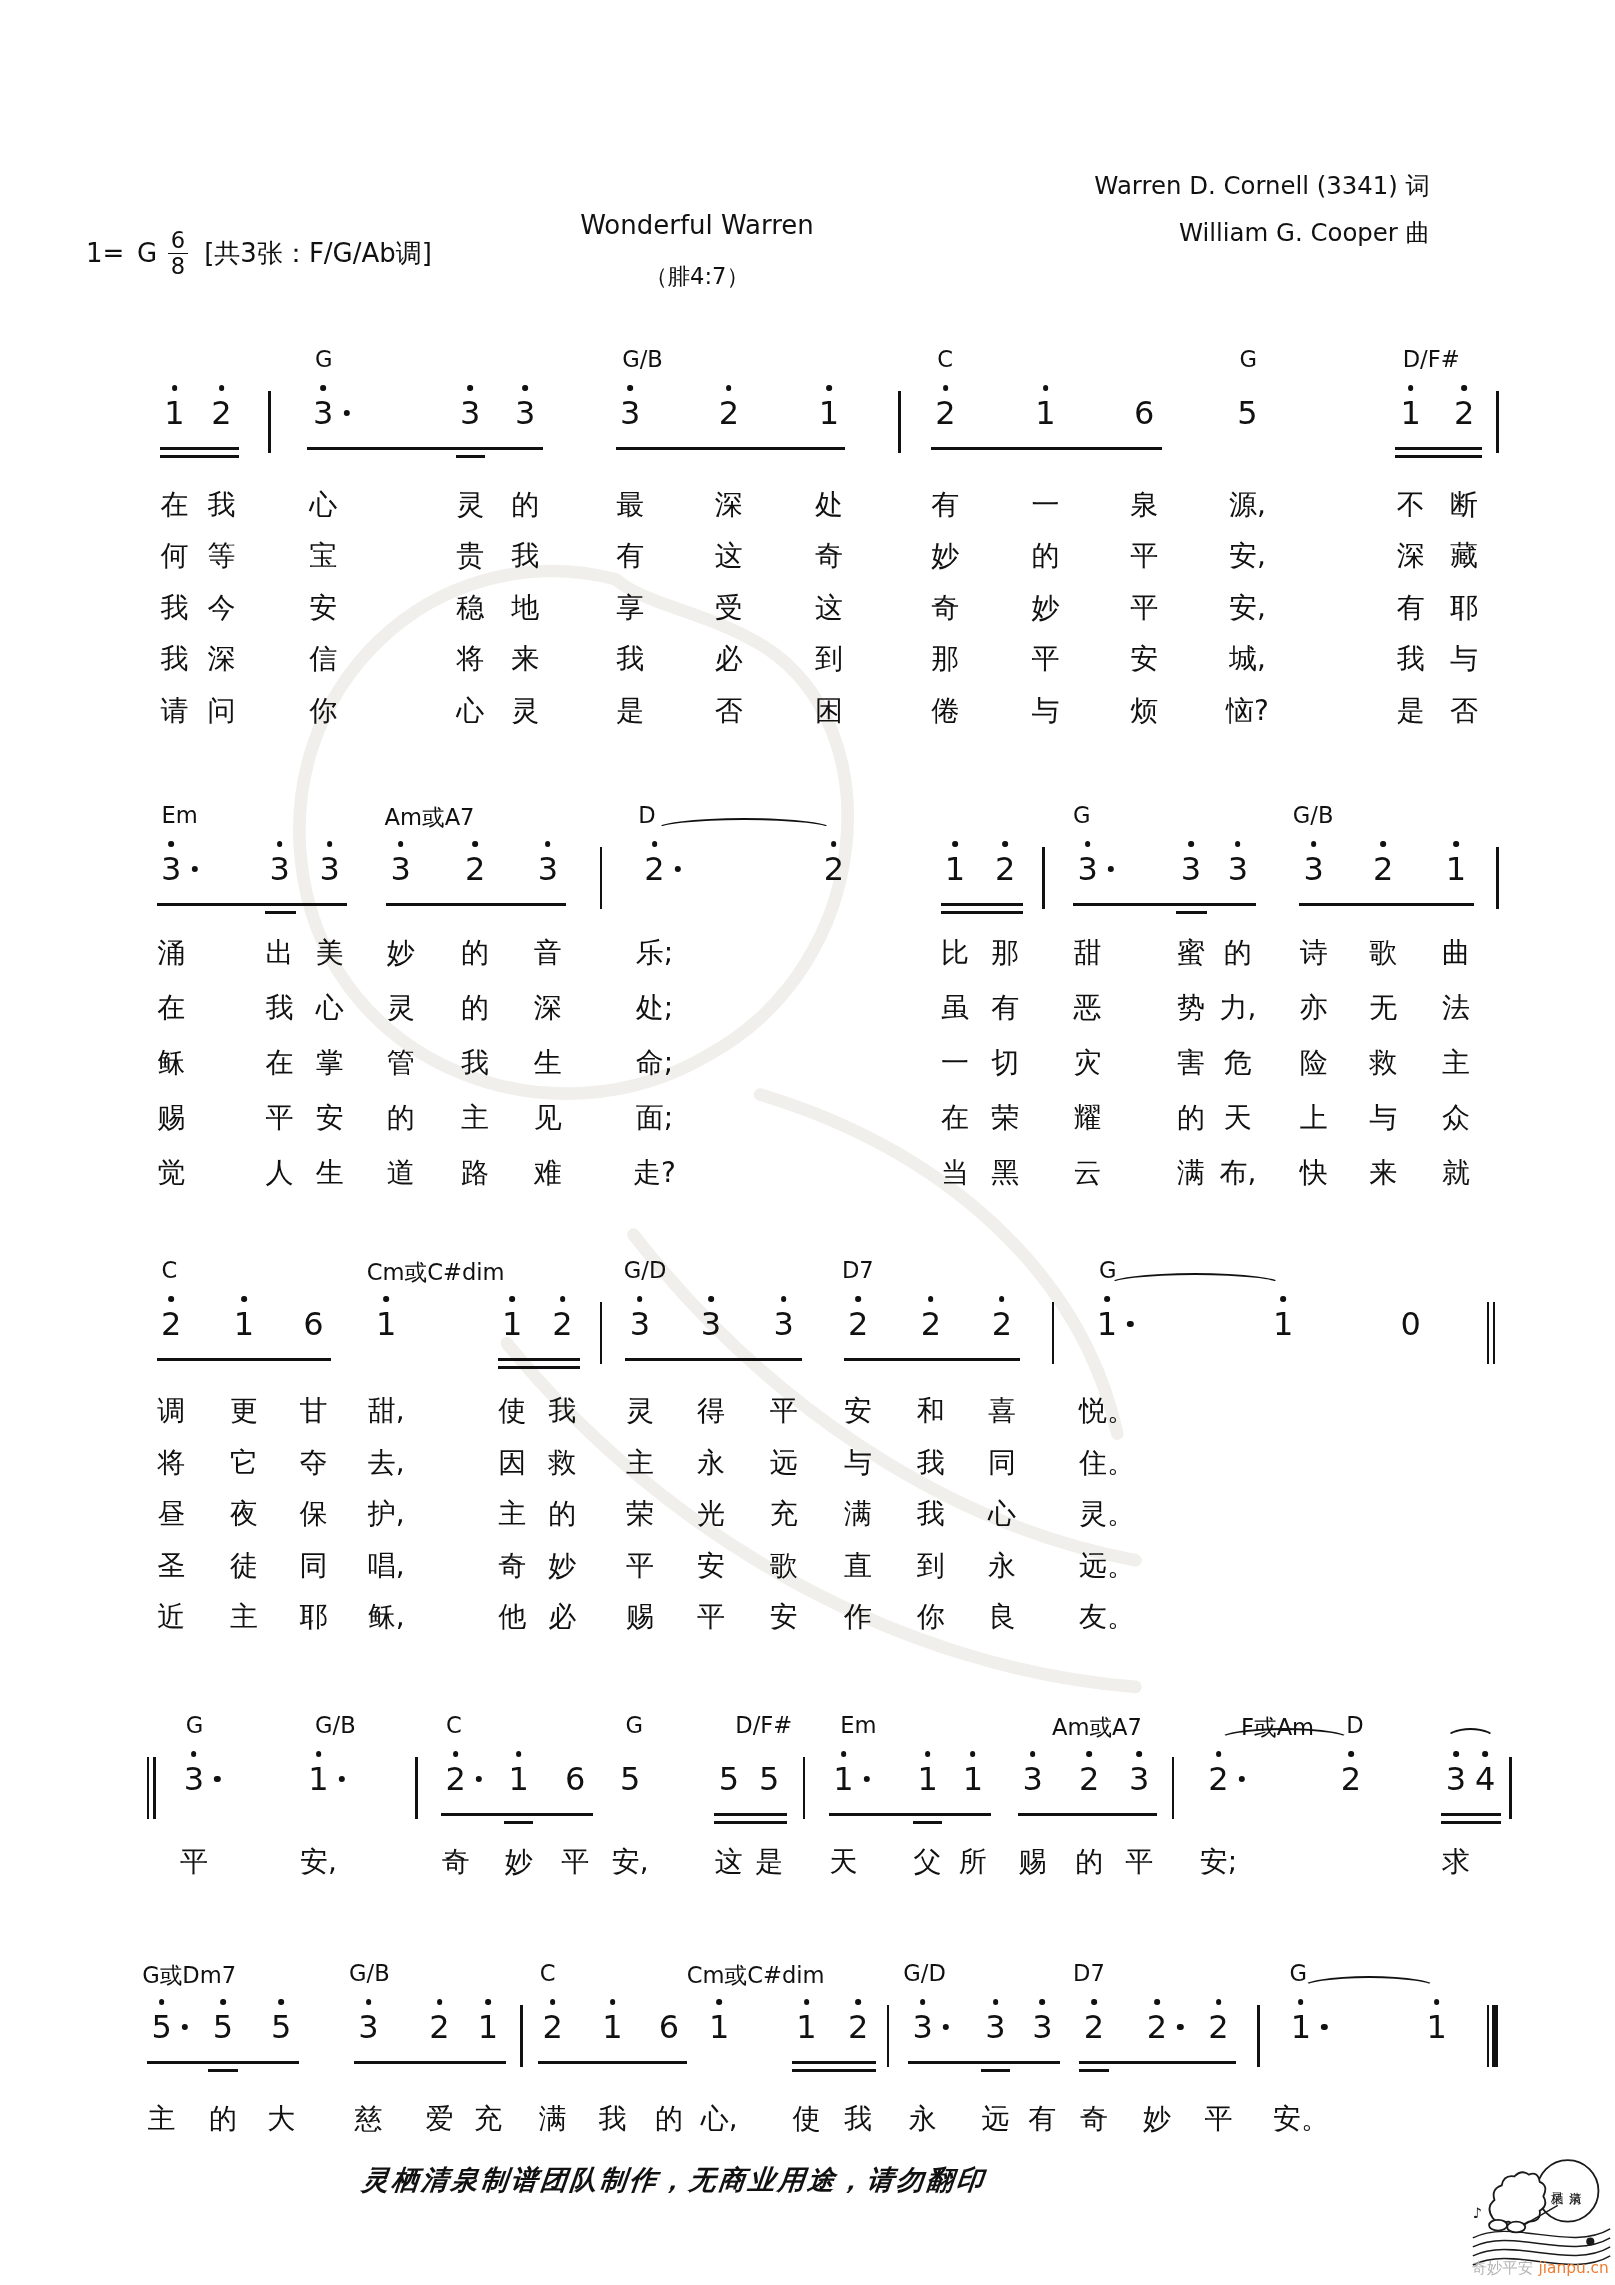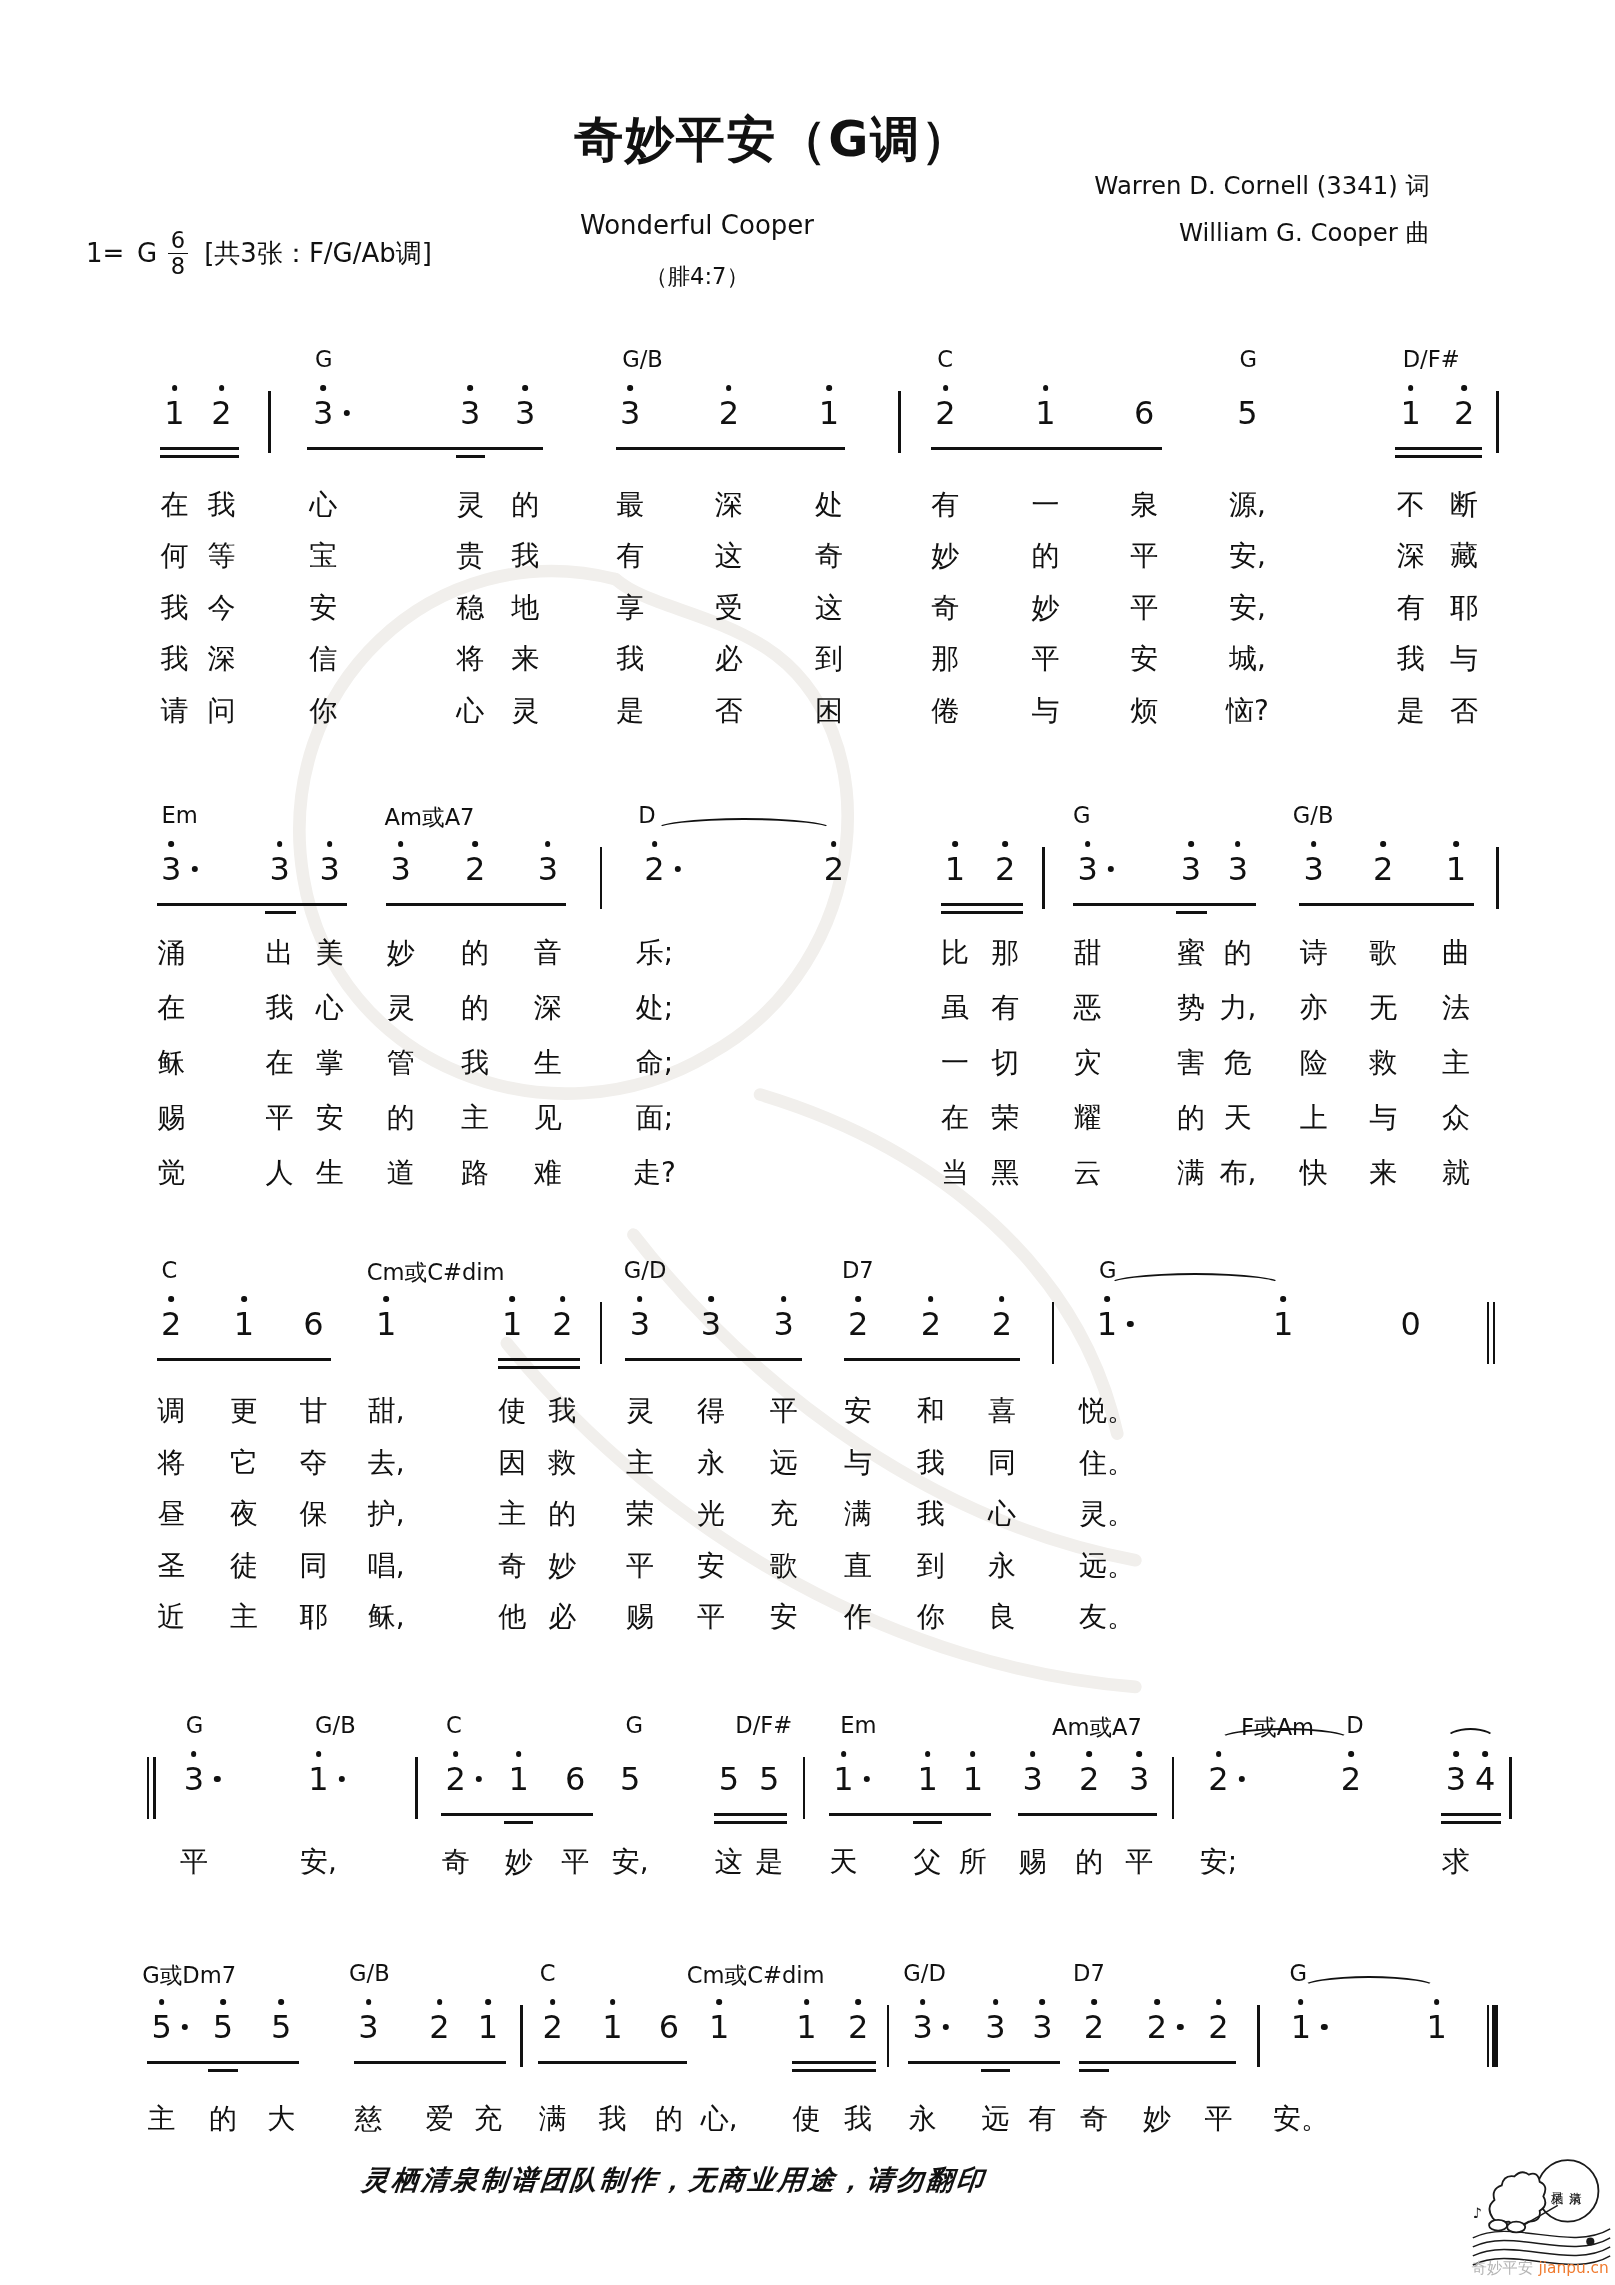"奇妙平安（G调）" div.title { html: <div>奇妙平安（G调）</div> -> none }
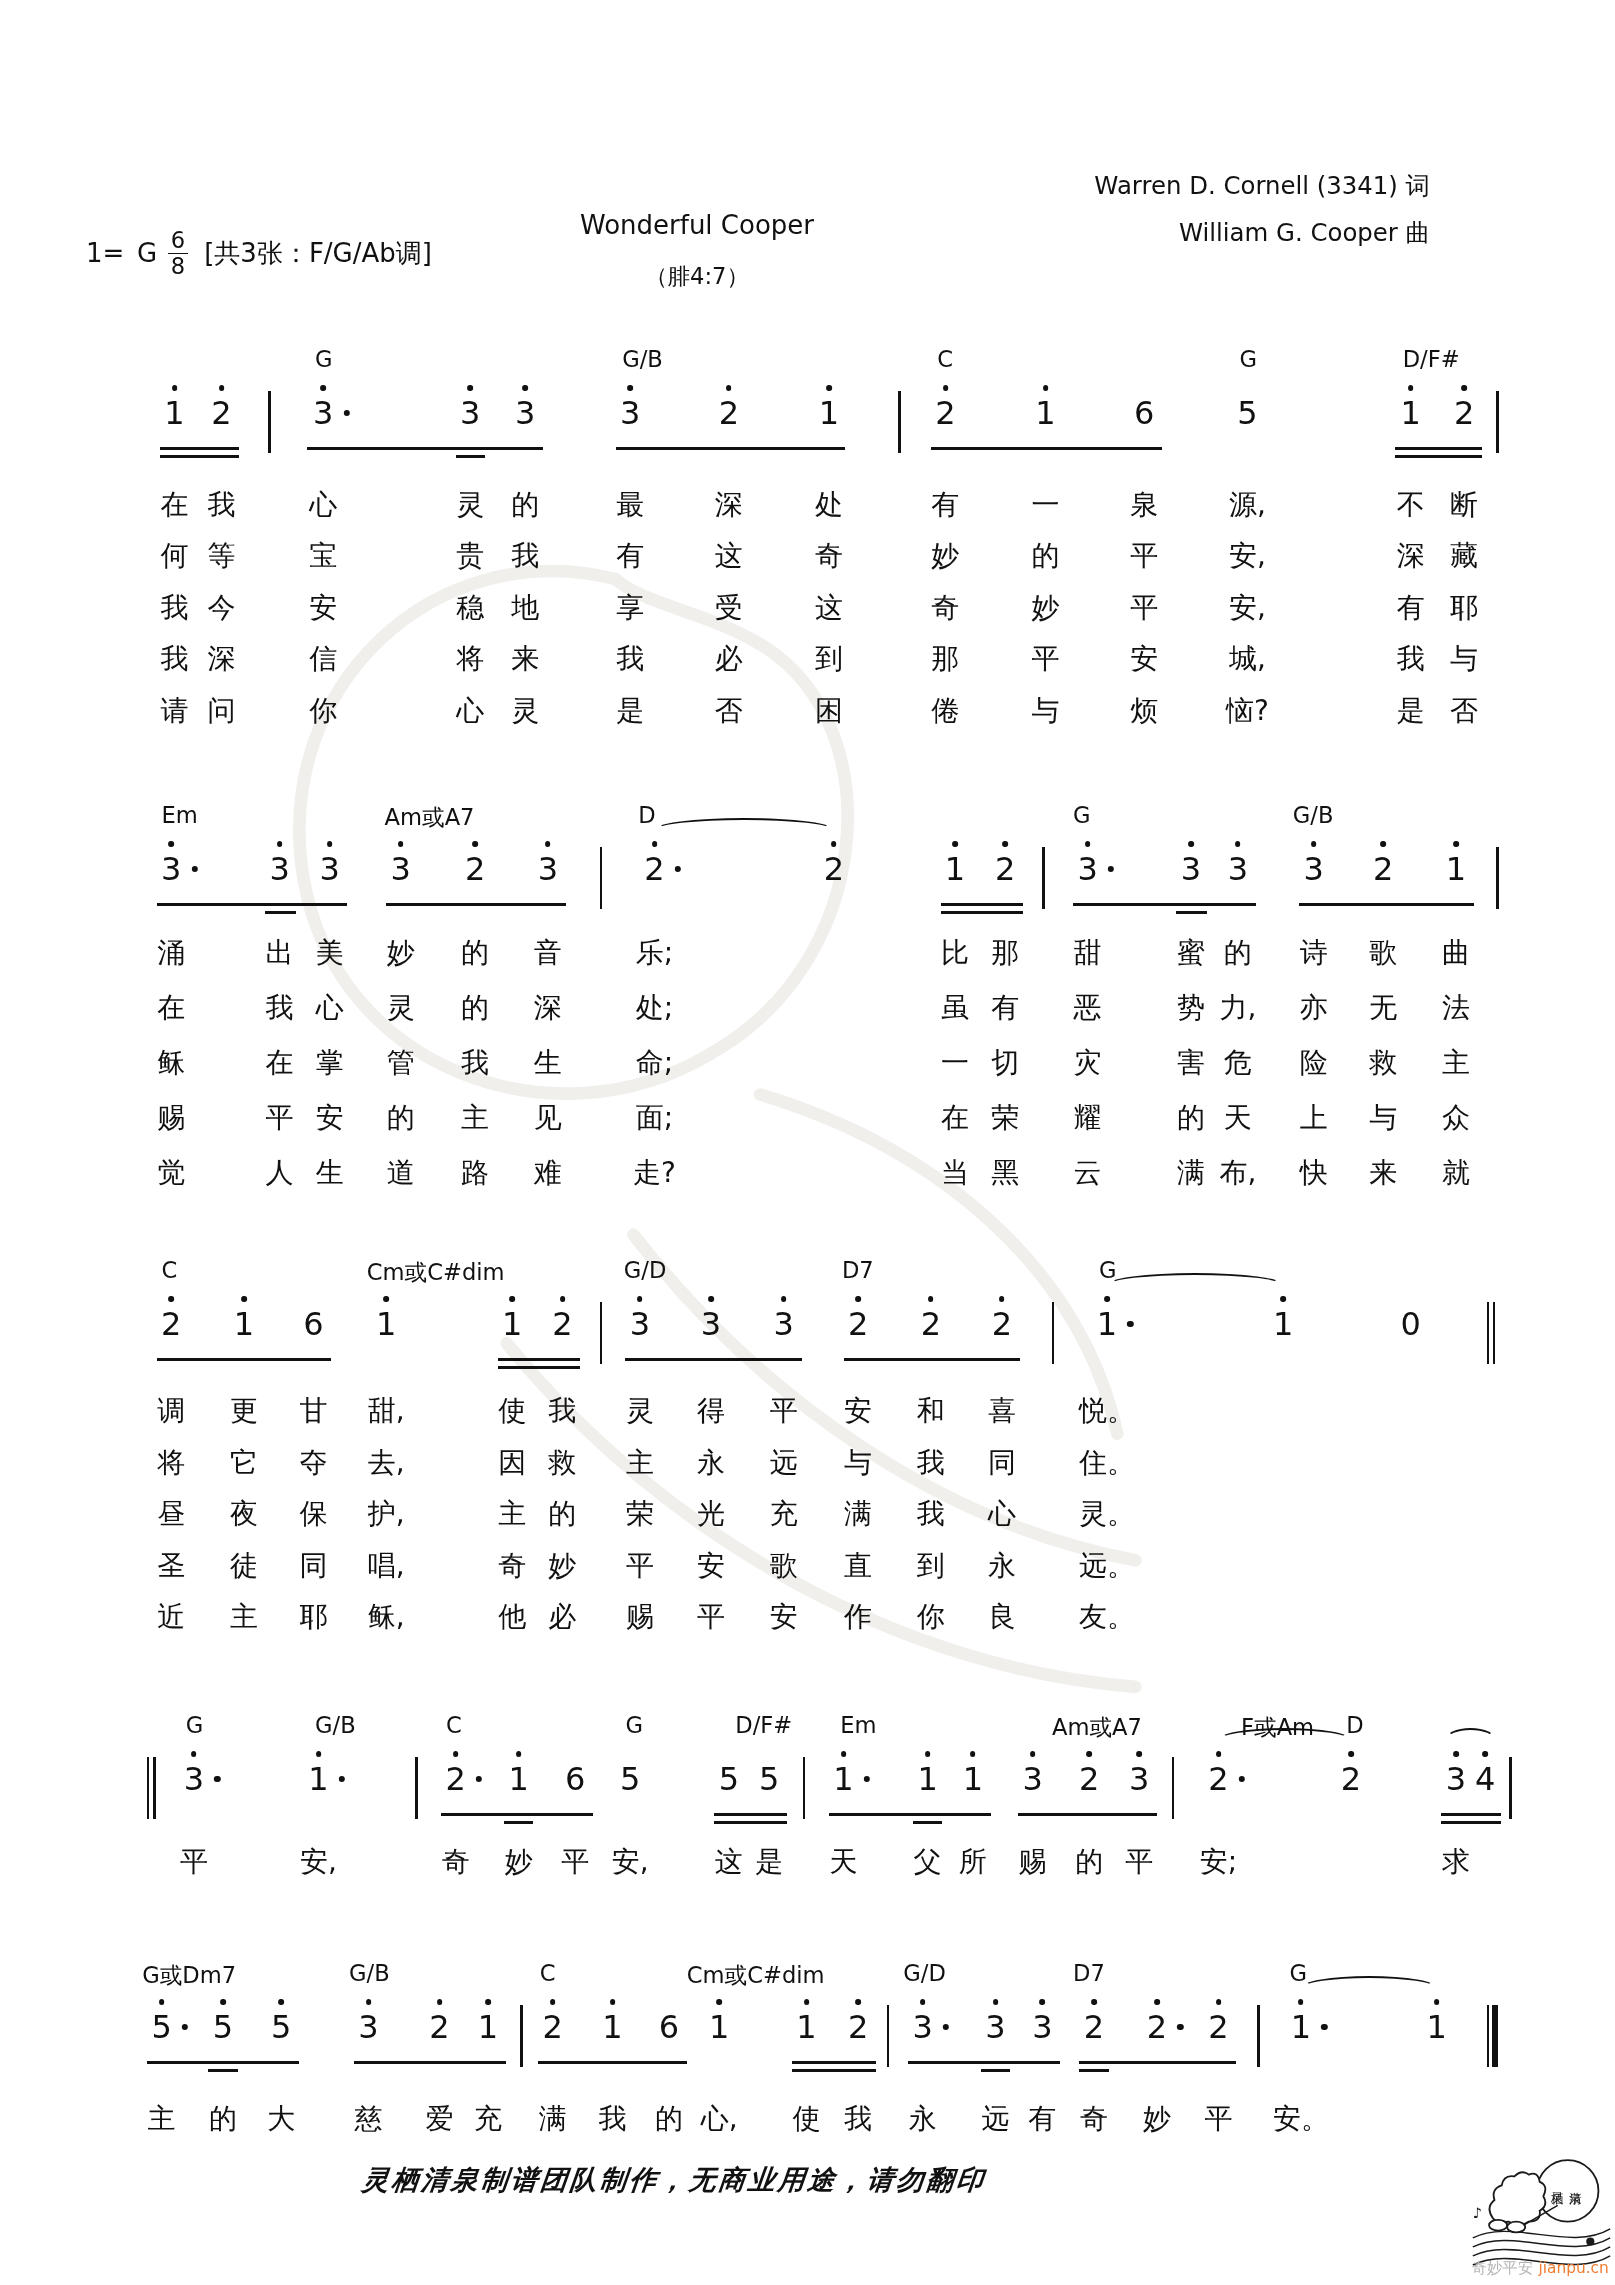"Wonderful Cooper" div.subtitle { text: Cooper -> Warren }
